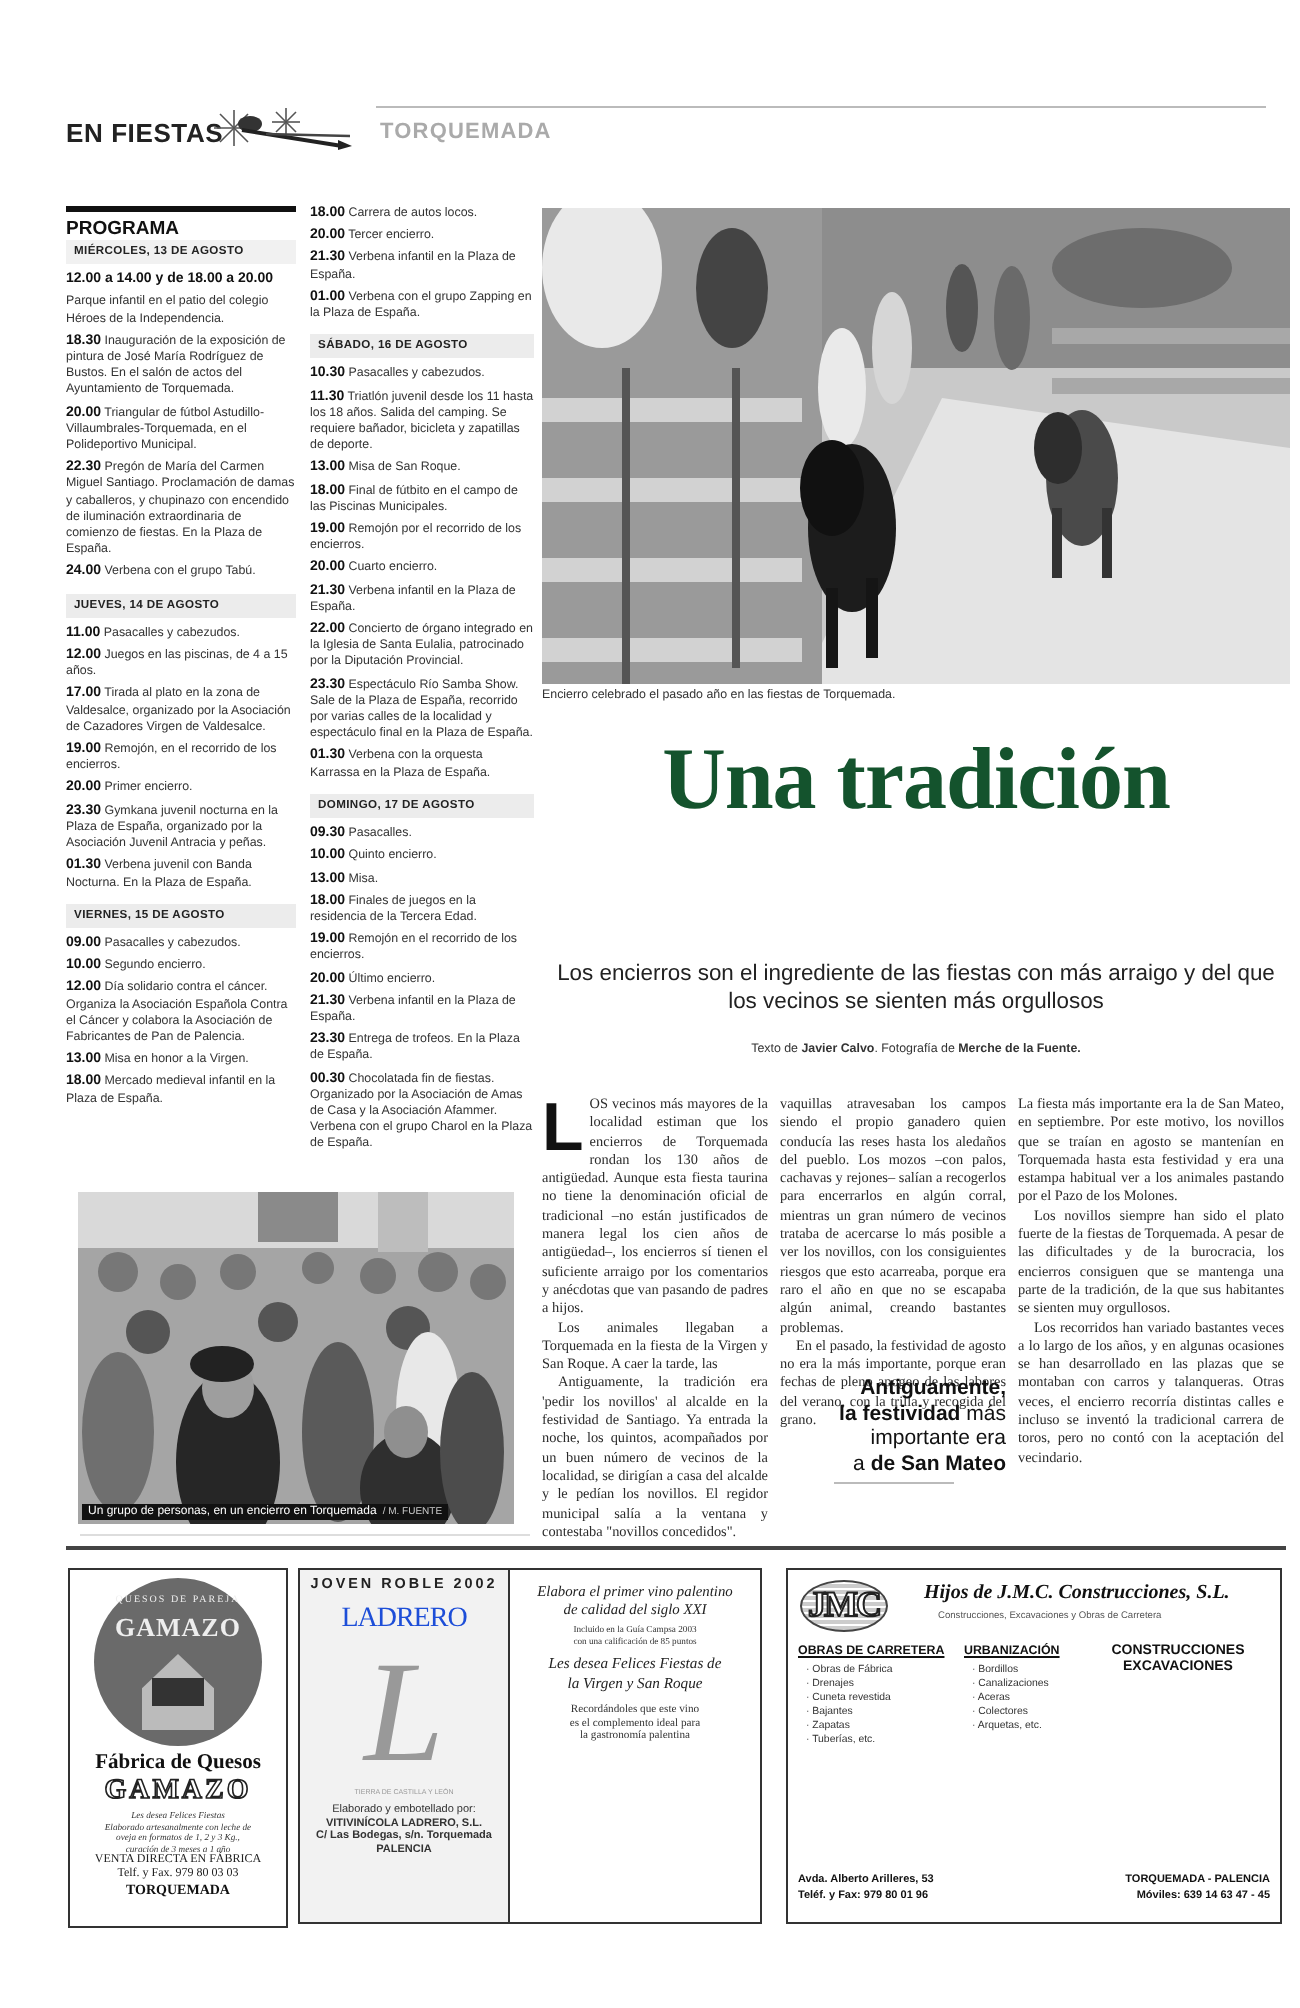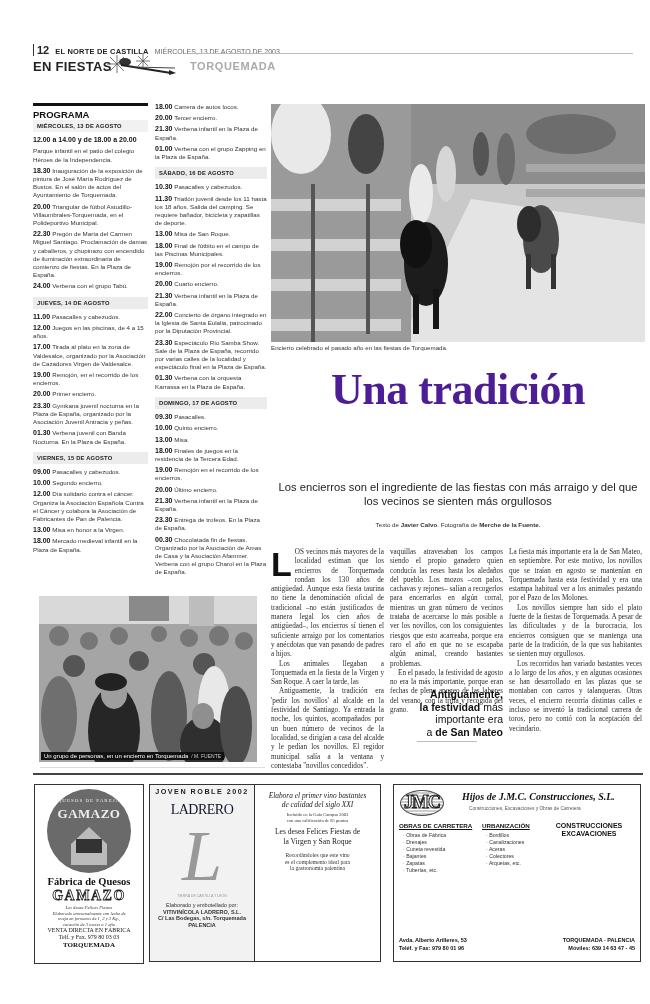"12" div.hdr-top { html: <div> <span></span> <span>12</span> <span>EL NORTE DE CASTILLA</span> <span>MIÉRCOLES, 13 DE AGOSTO DE 2003</span> </div> -> none }
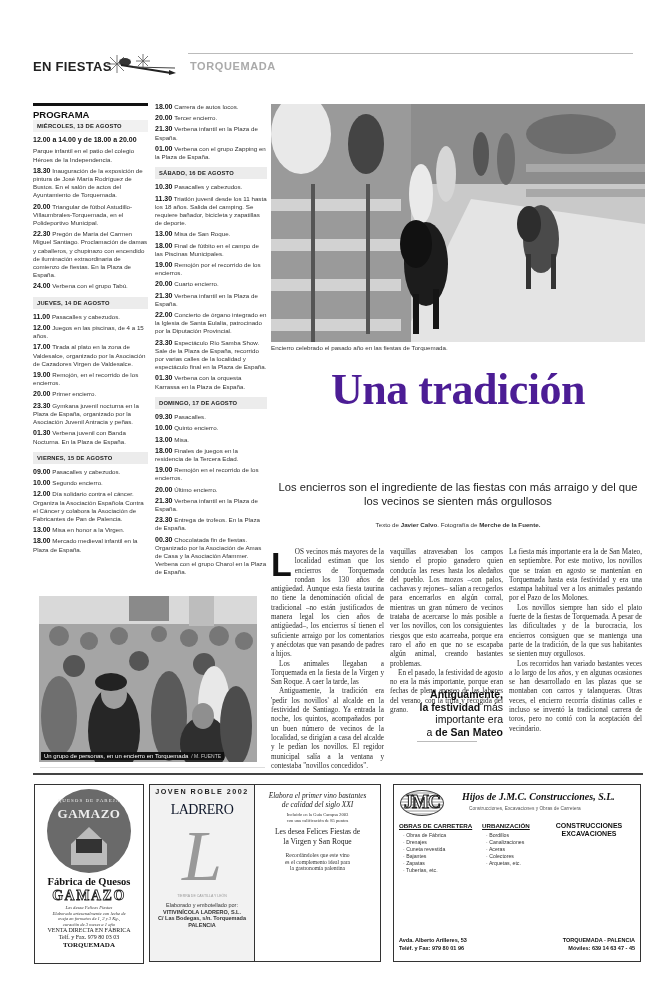"Una tradición" .headline { color: #4c1d95 -> #14532d }
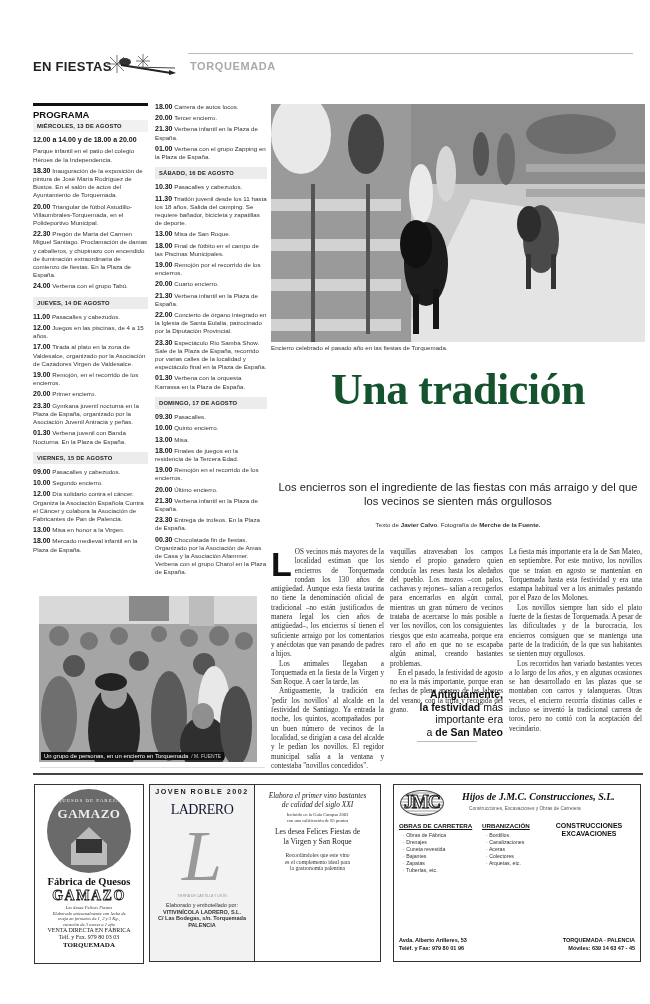"Elabora el primer vino bastantes" span { text: bastantes -> palentino }
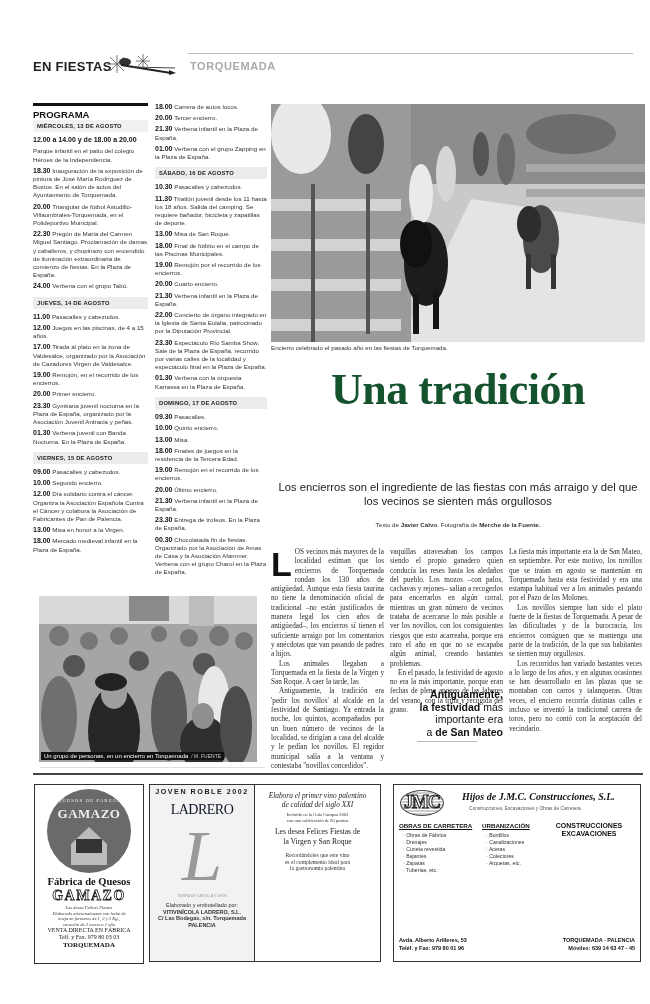"LADRERO" .lab-brand { color: #0f172a -> #1d4ed8 }
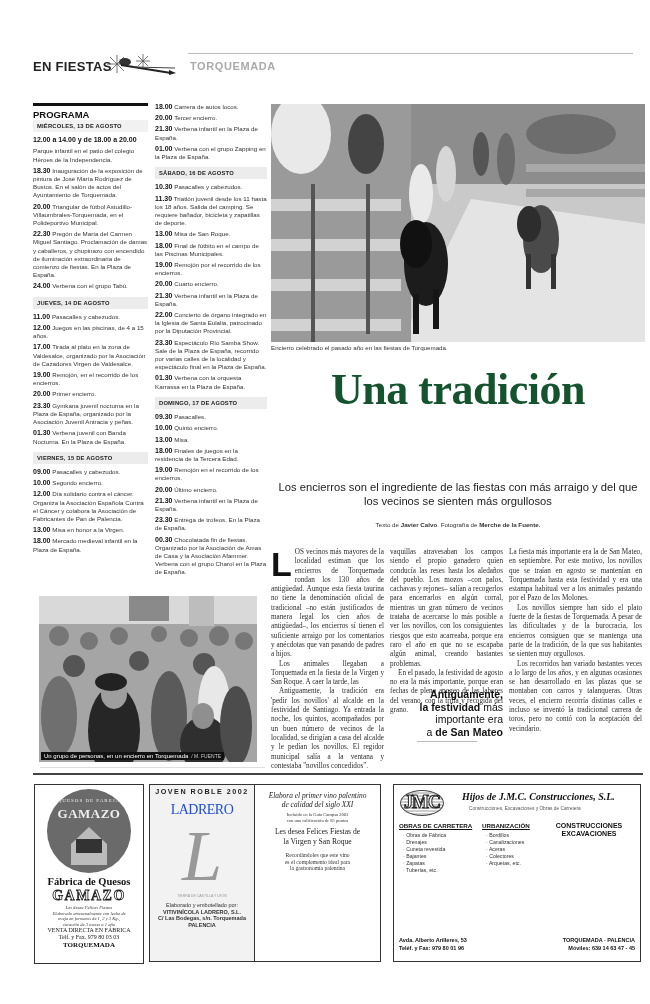"Les desea Felices Fiestas de" .lt-script { font-style: none -> italic }
